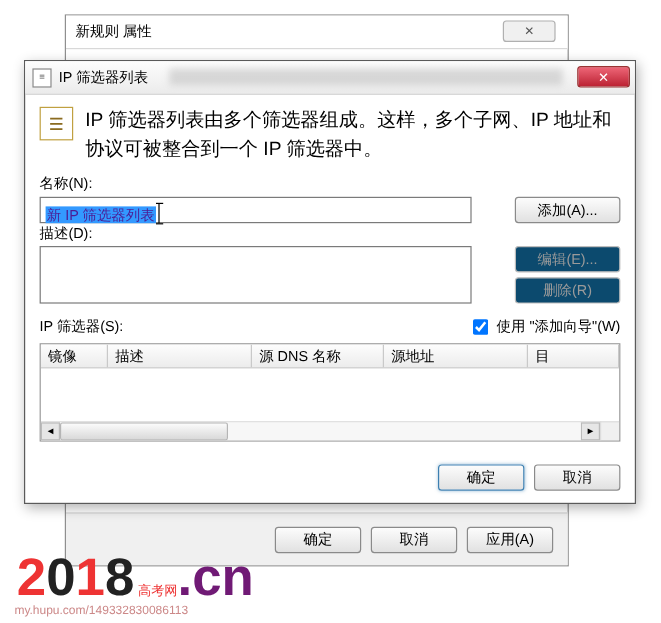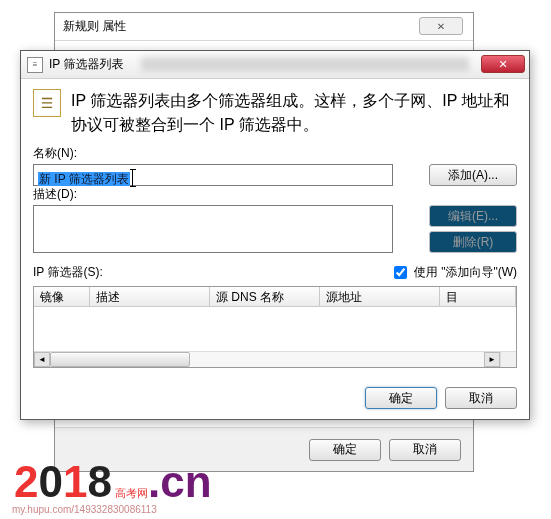"新 IP 筛选器列表" .name-input .sel { color: #0f172a -> #4c1d95 }
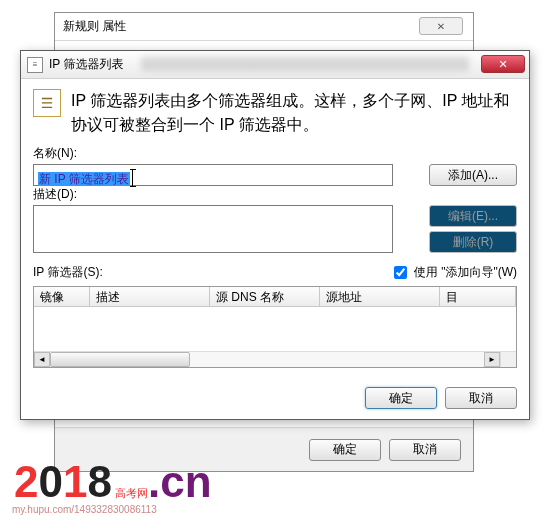"应用(A)" button.btn { html: none -> <button>应用(A)</button> }
